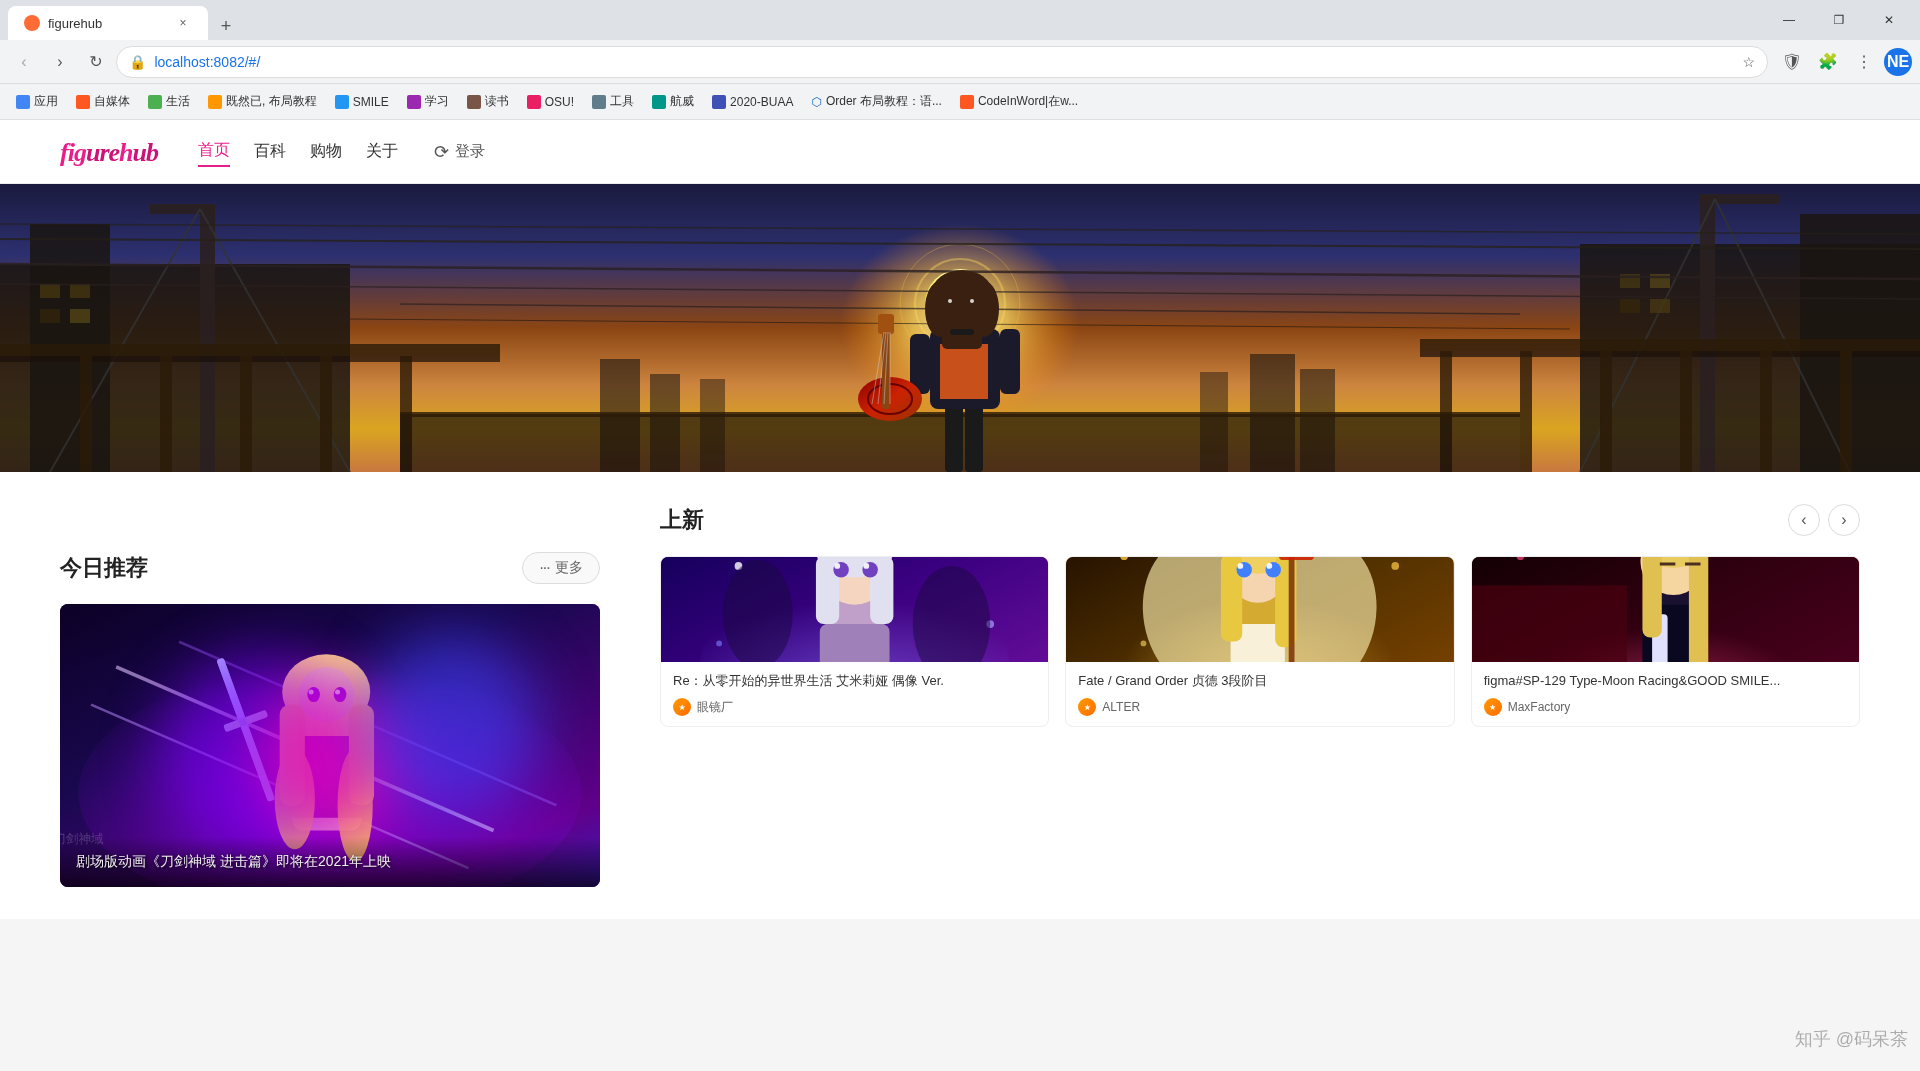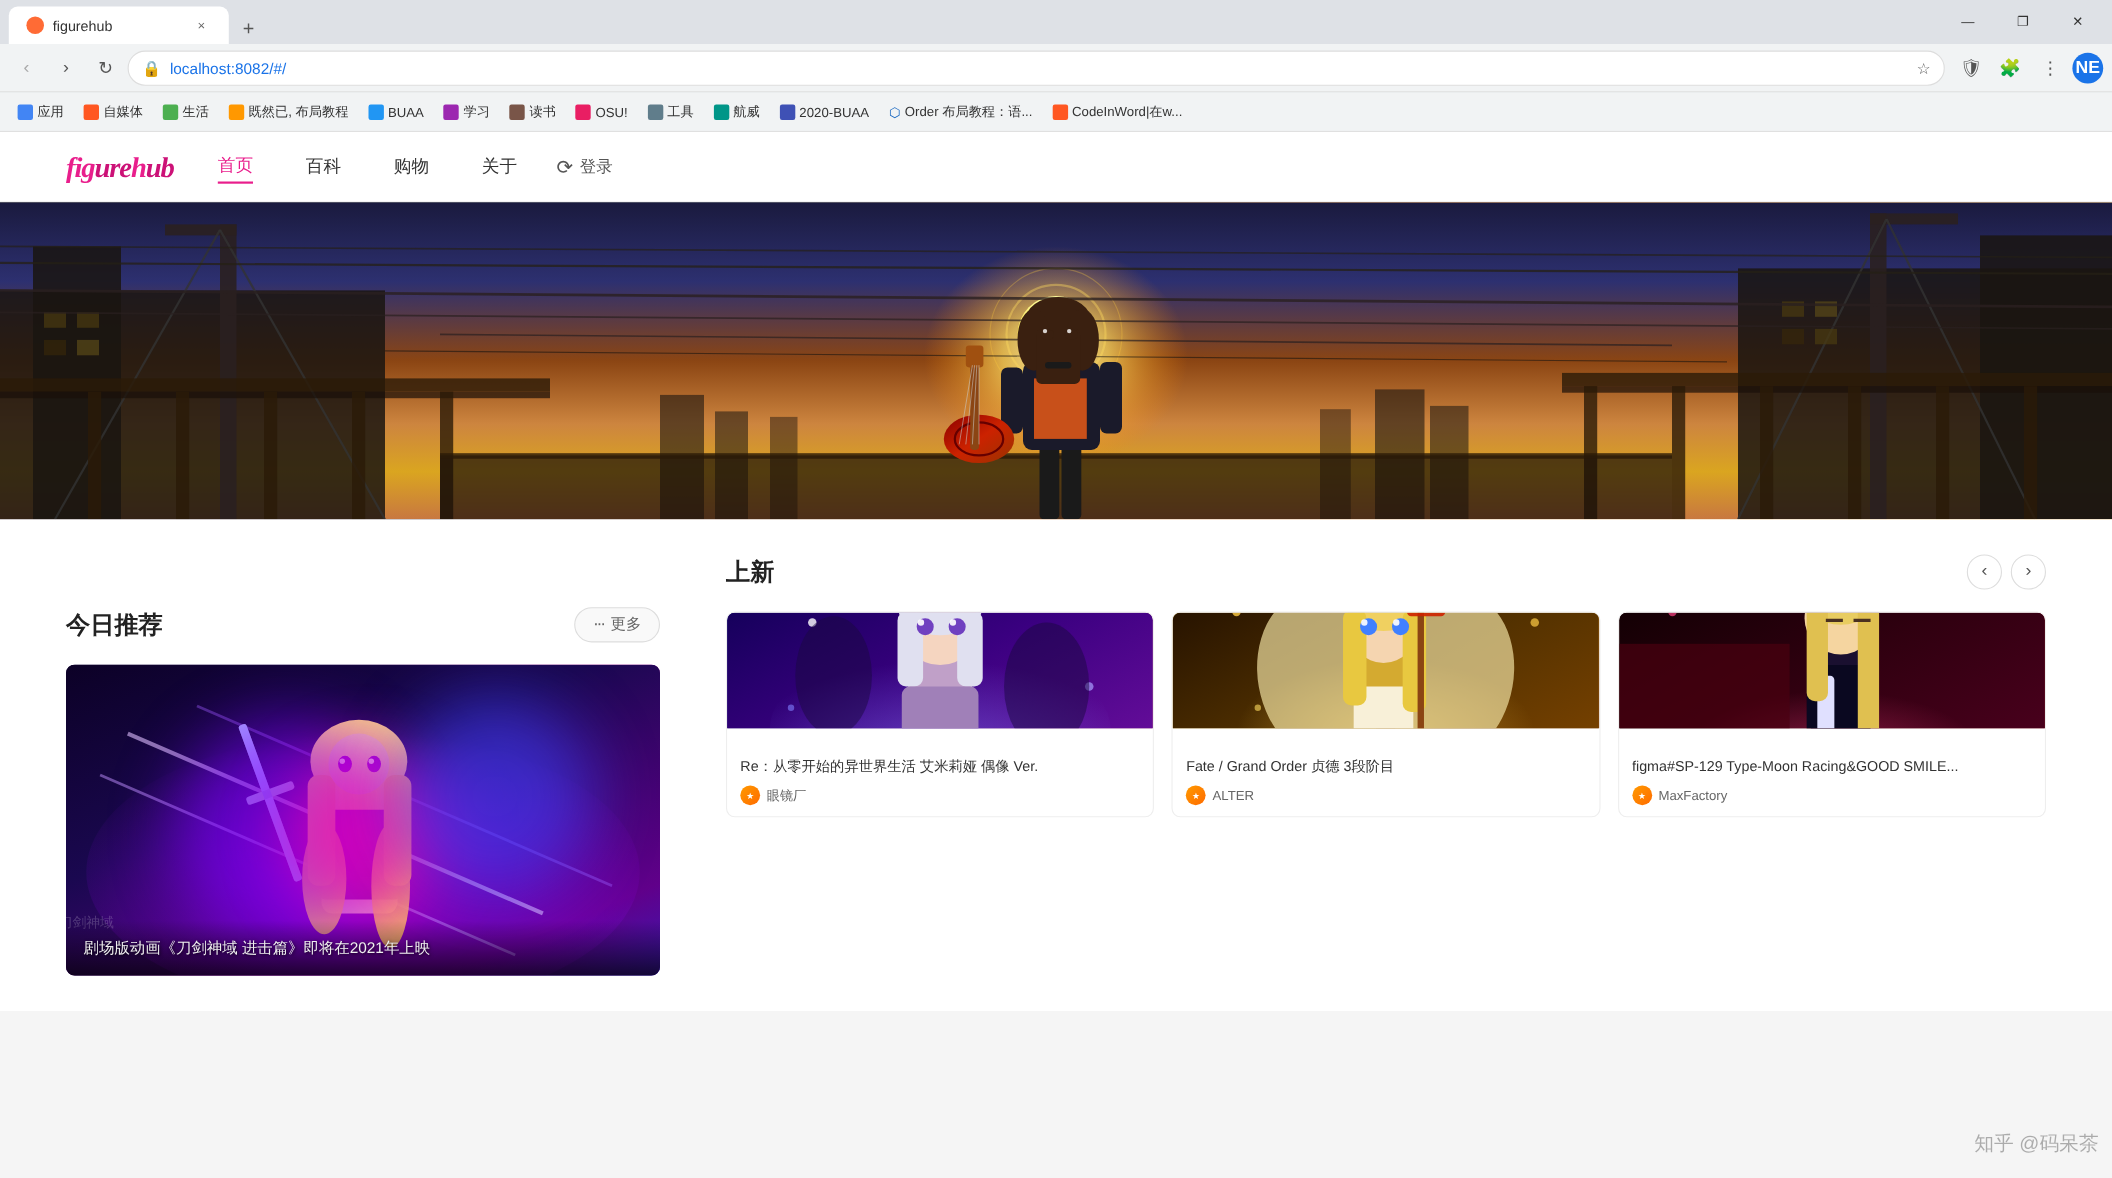"BUAA" span { text: BUAA -> SMILE }
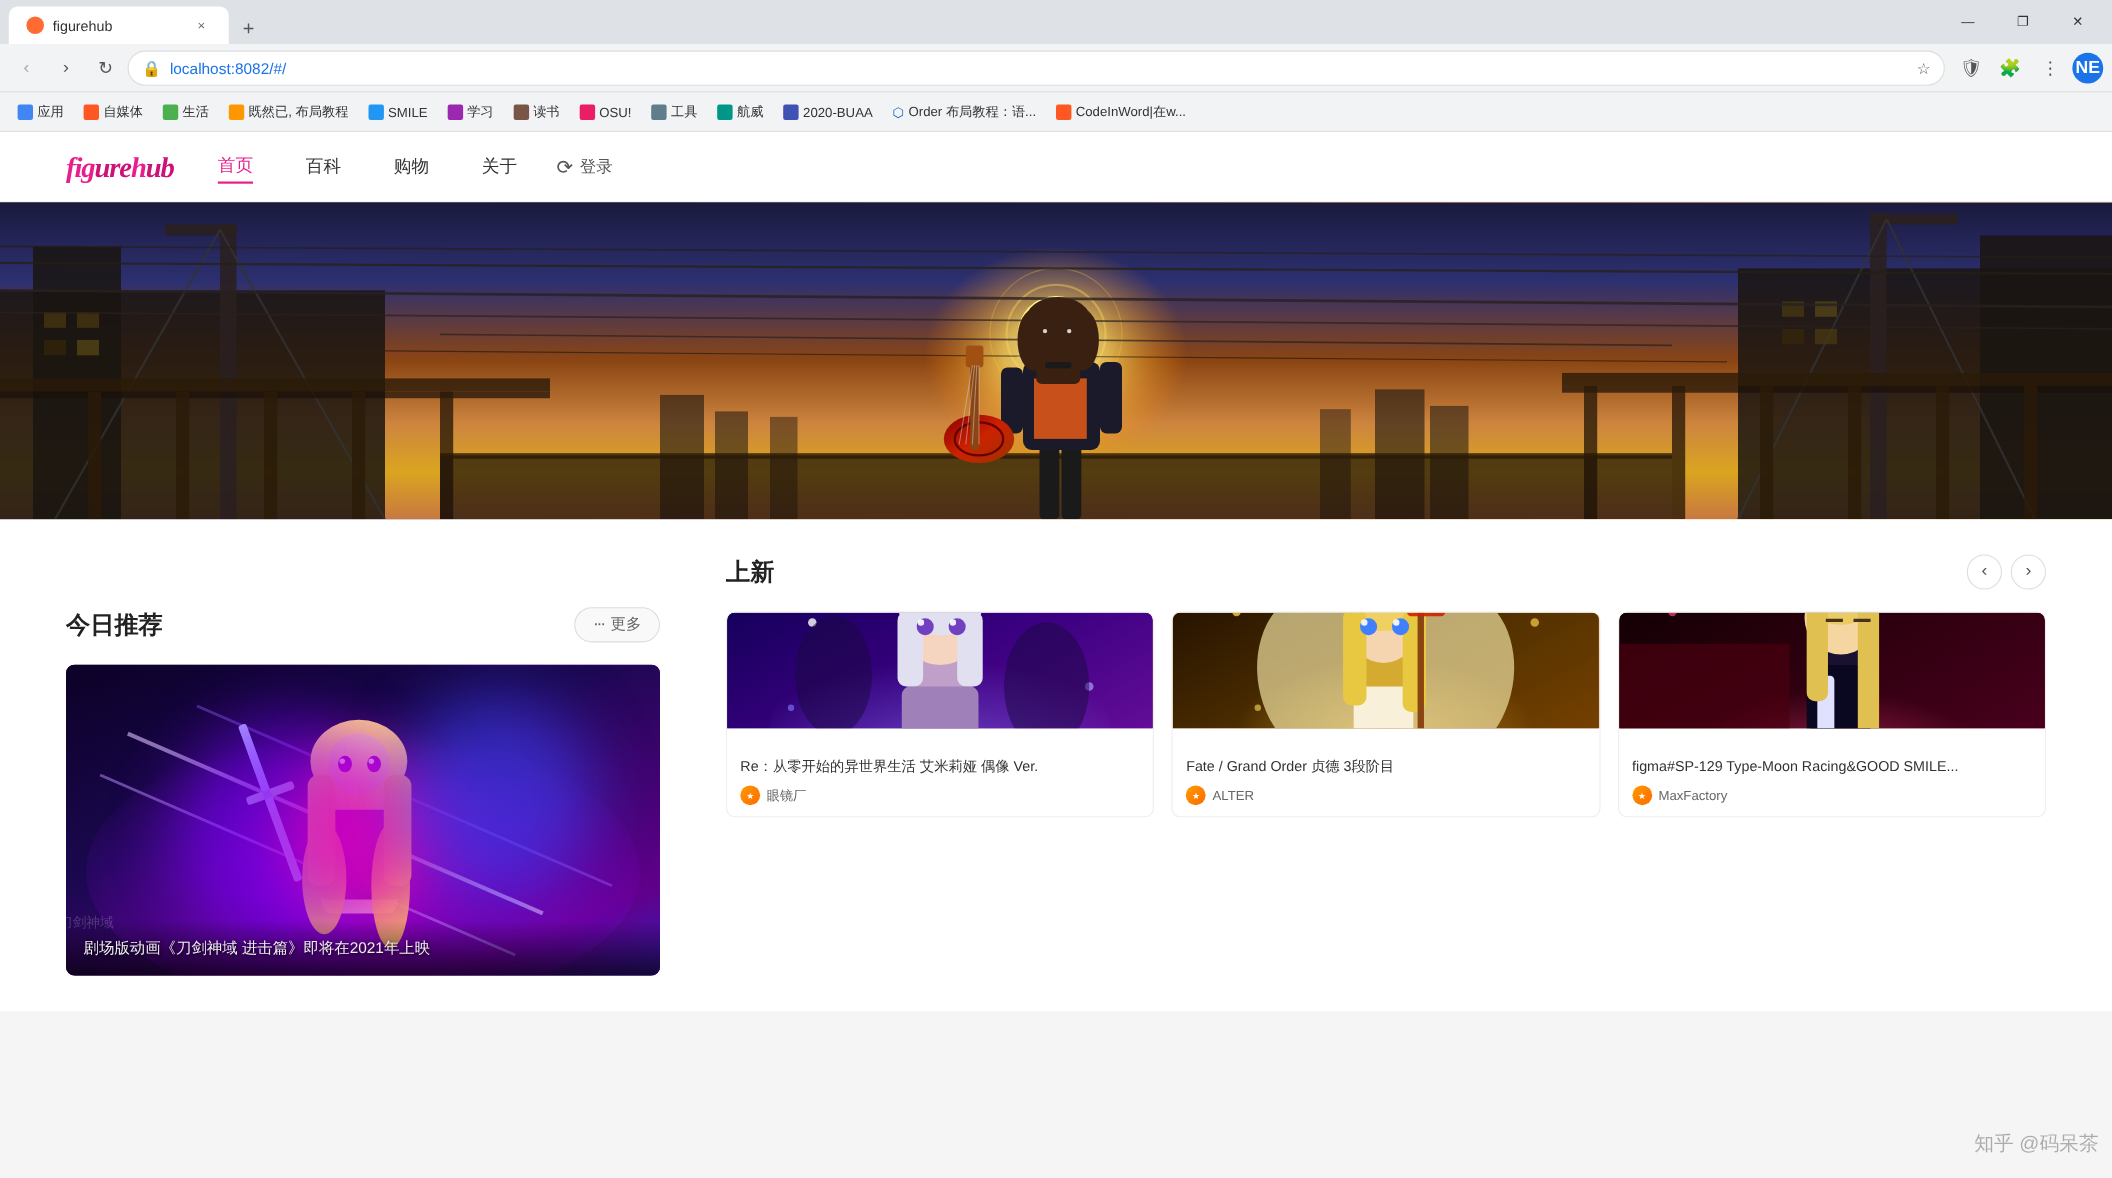"首页" .site-nav { gap: 48px -> 24px }
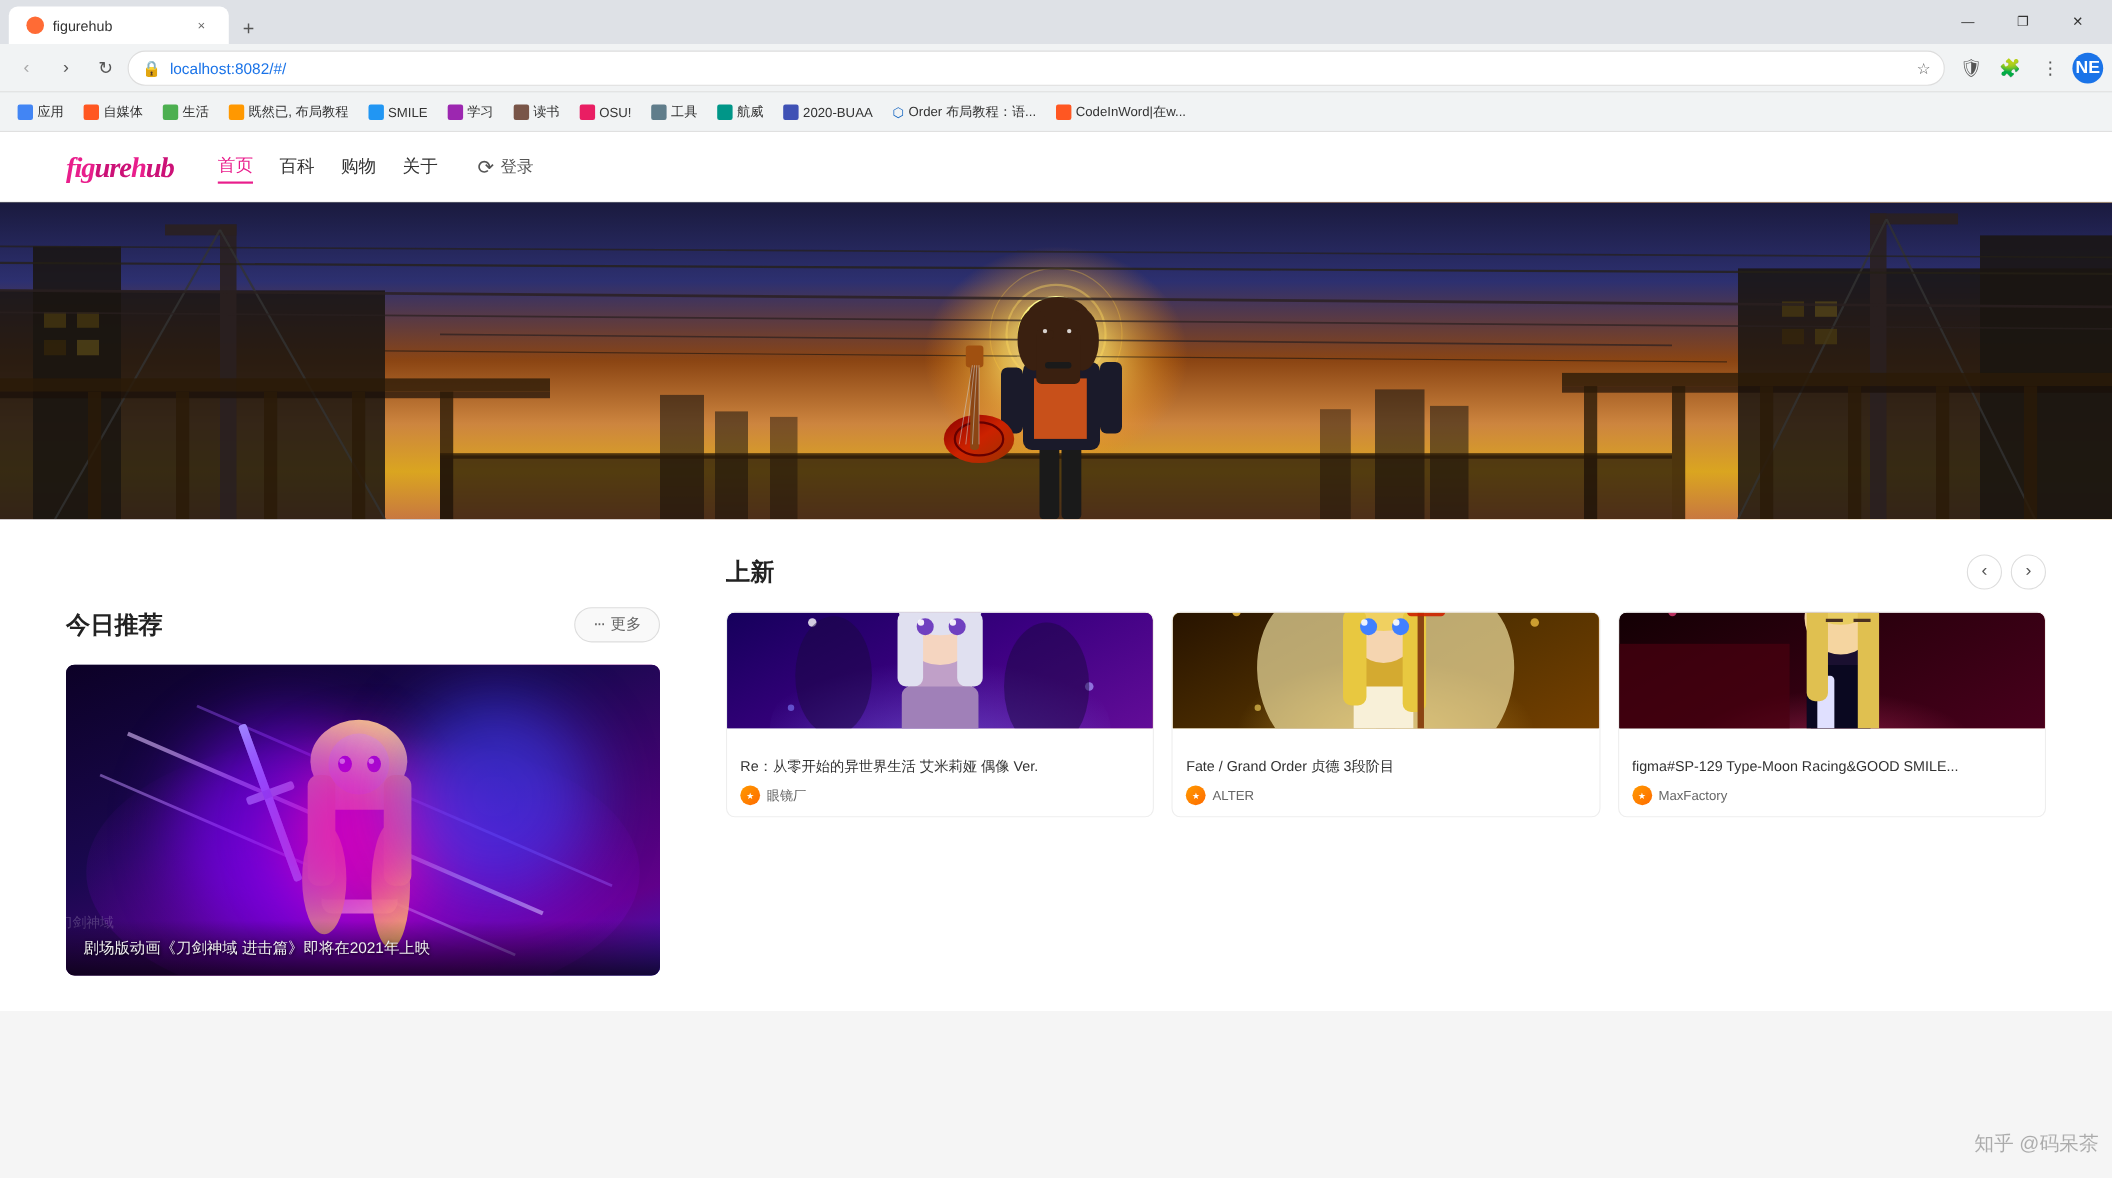"Re：从零开始的异世界生活 艾米莉娅 偶像 Ver." .product-name { margin-top: 16px -> none }
